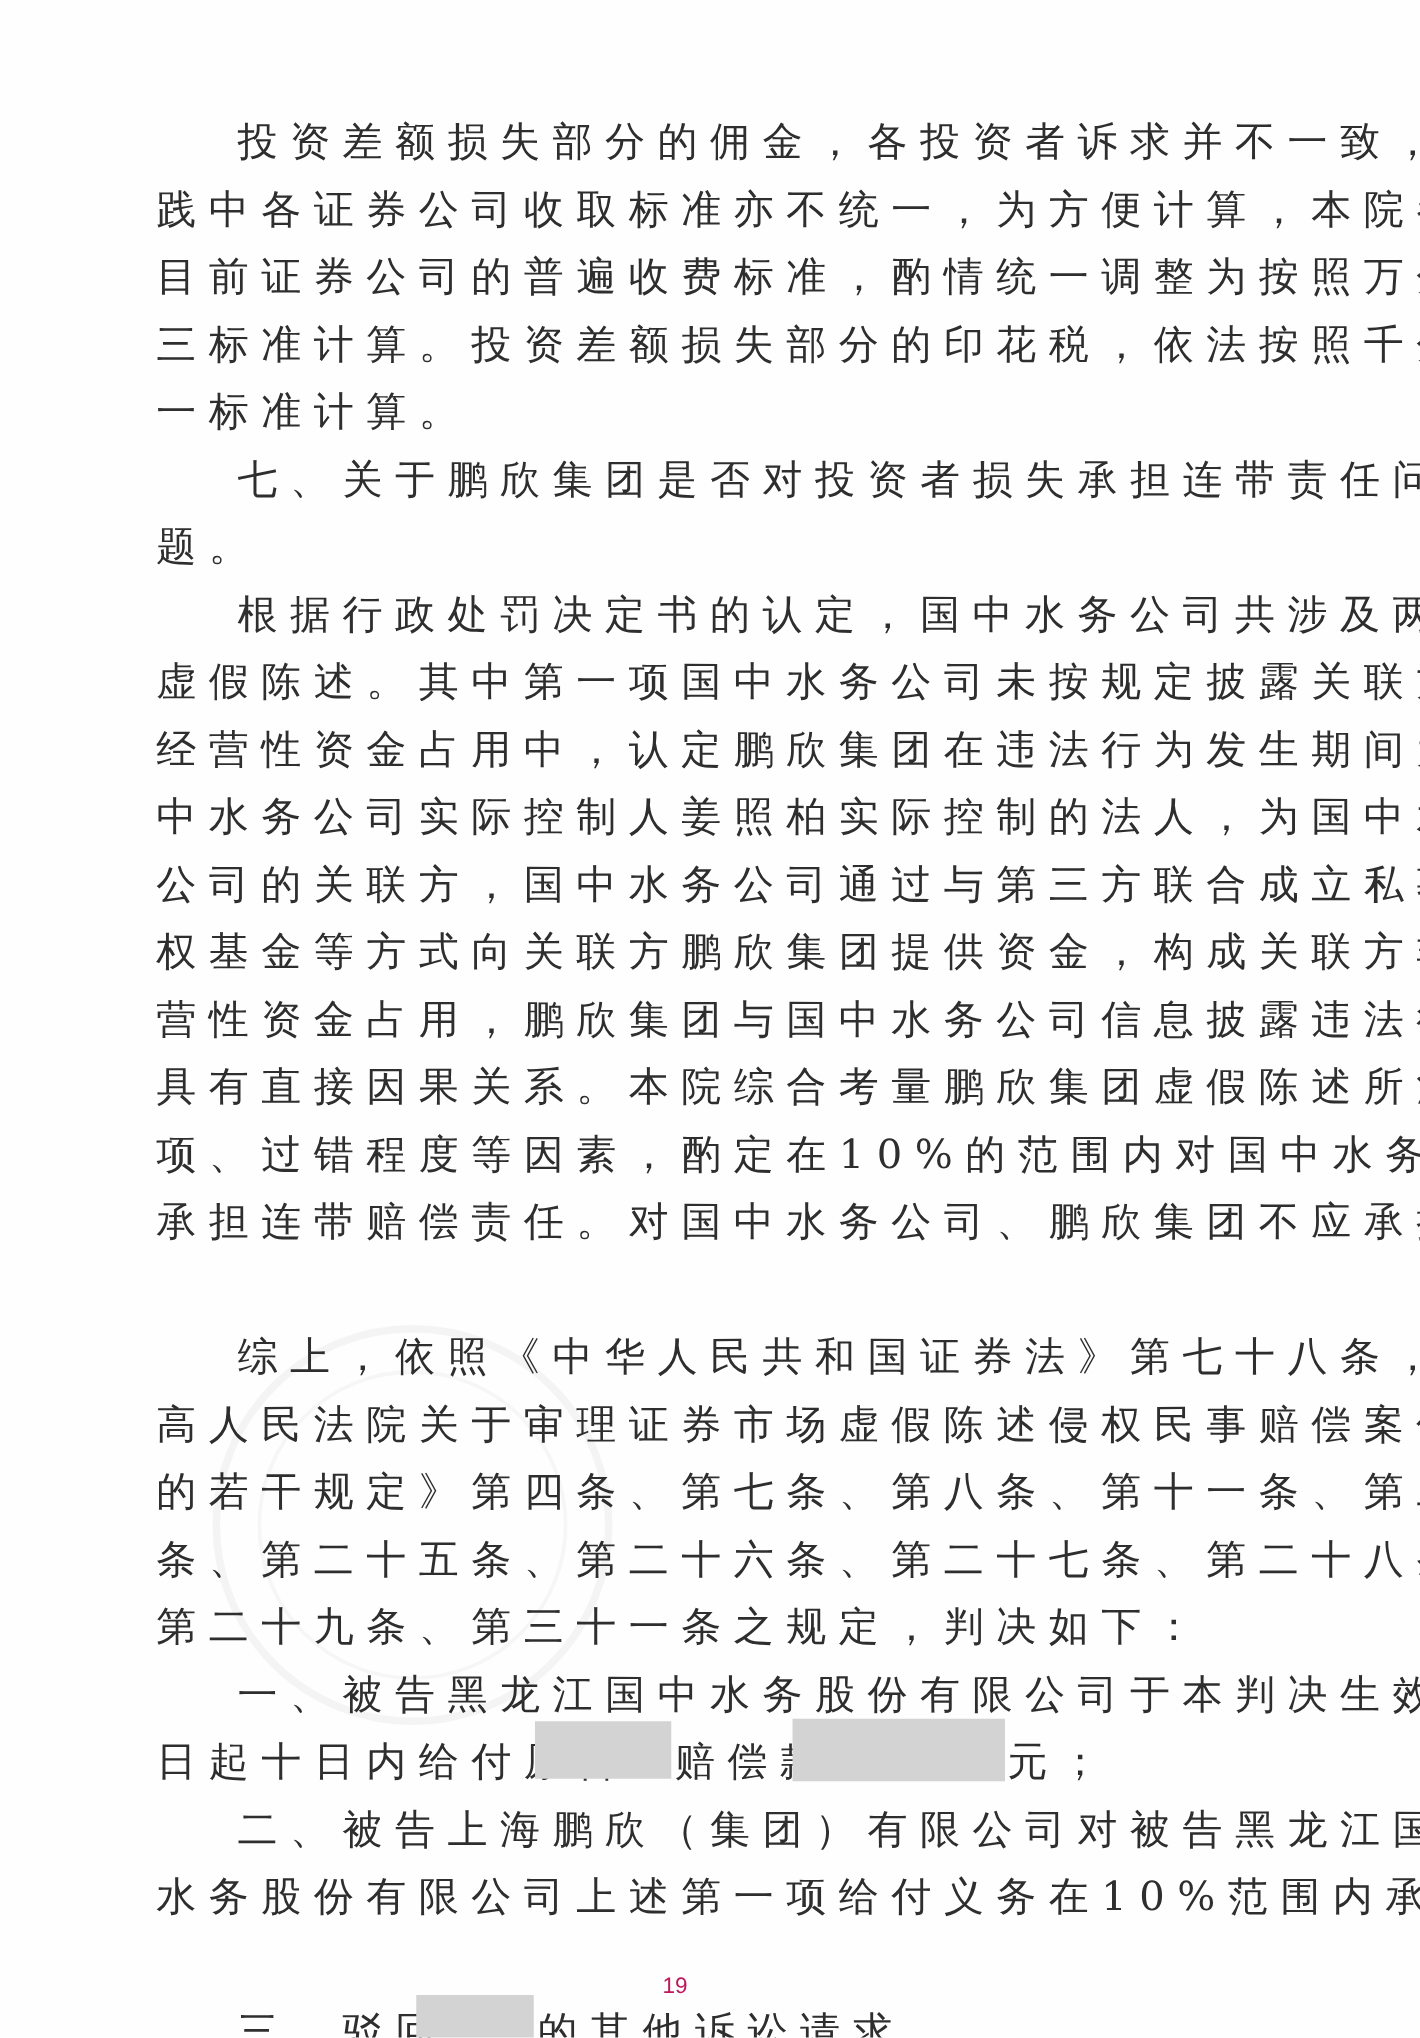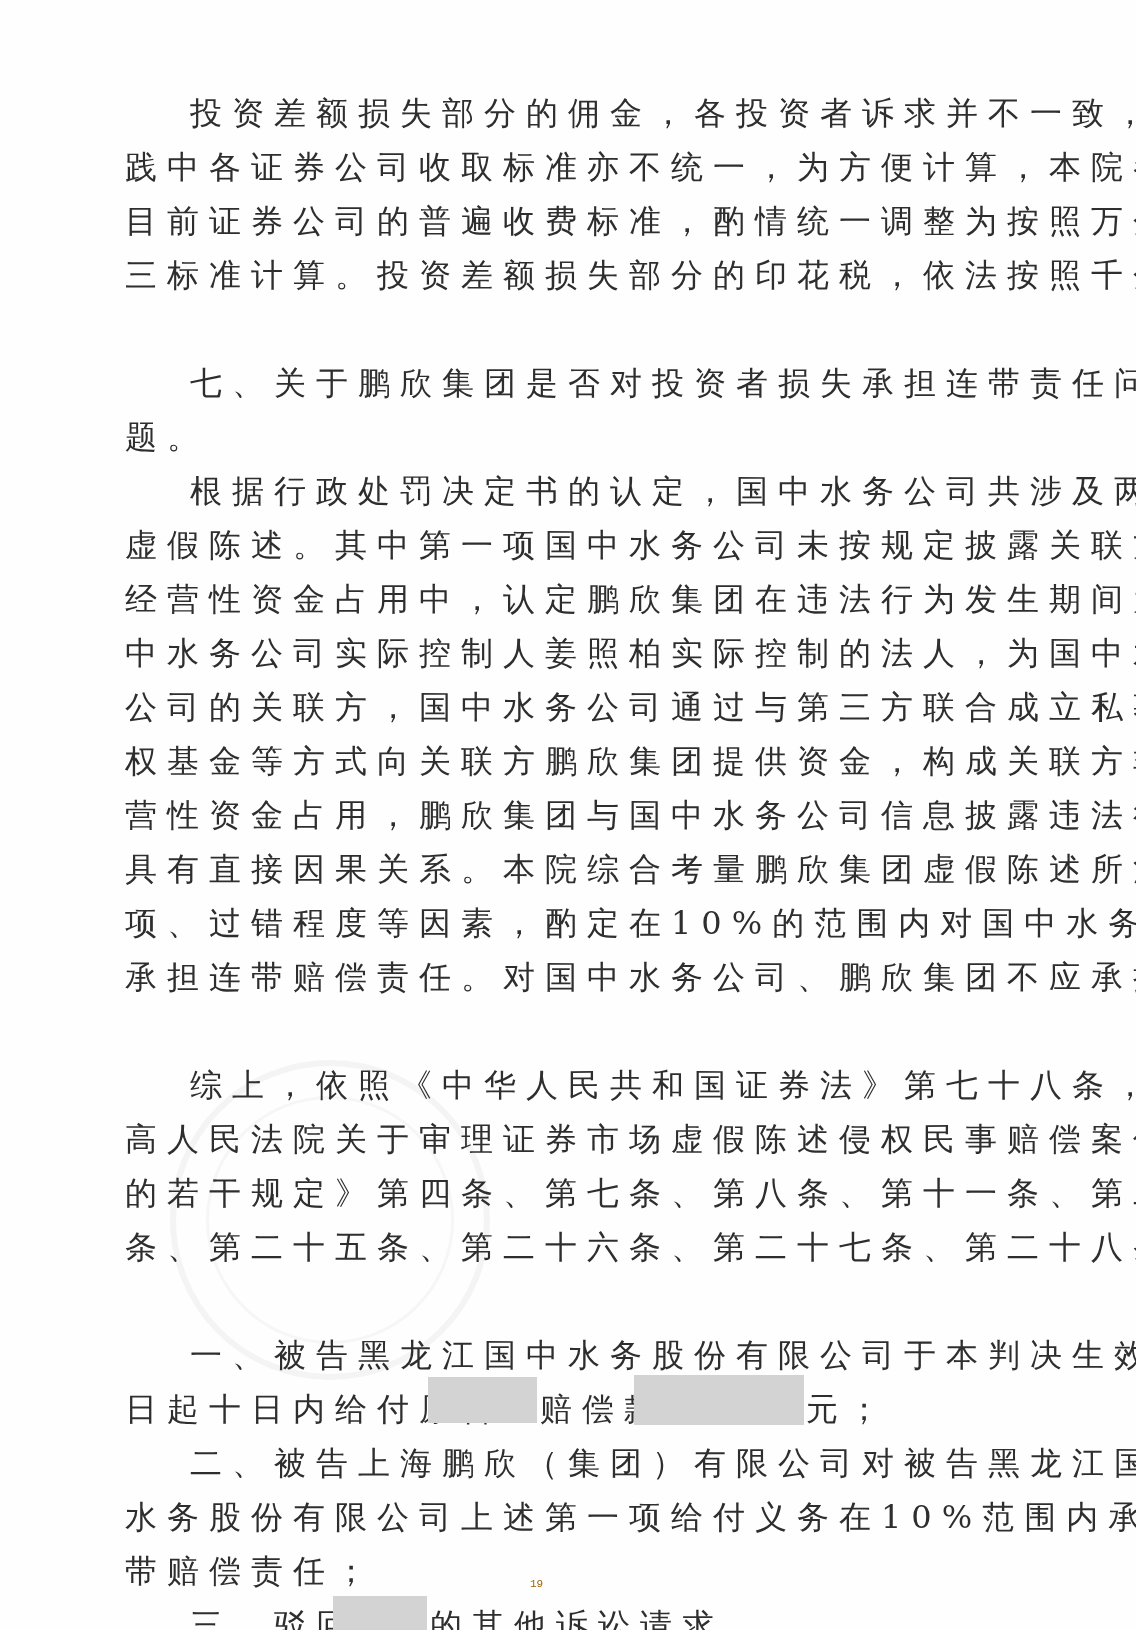"一标准计算。" div.line { html: none -> <div>一标准计算。</div> }
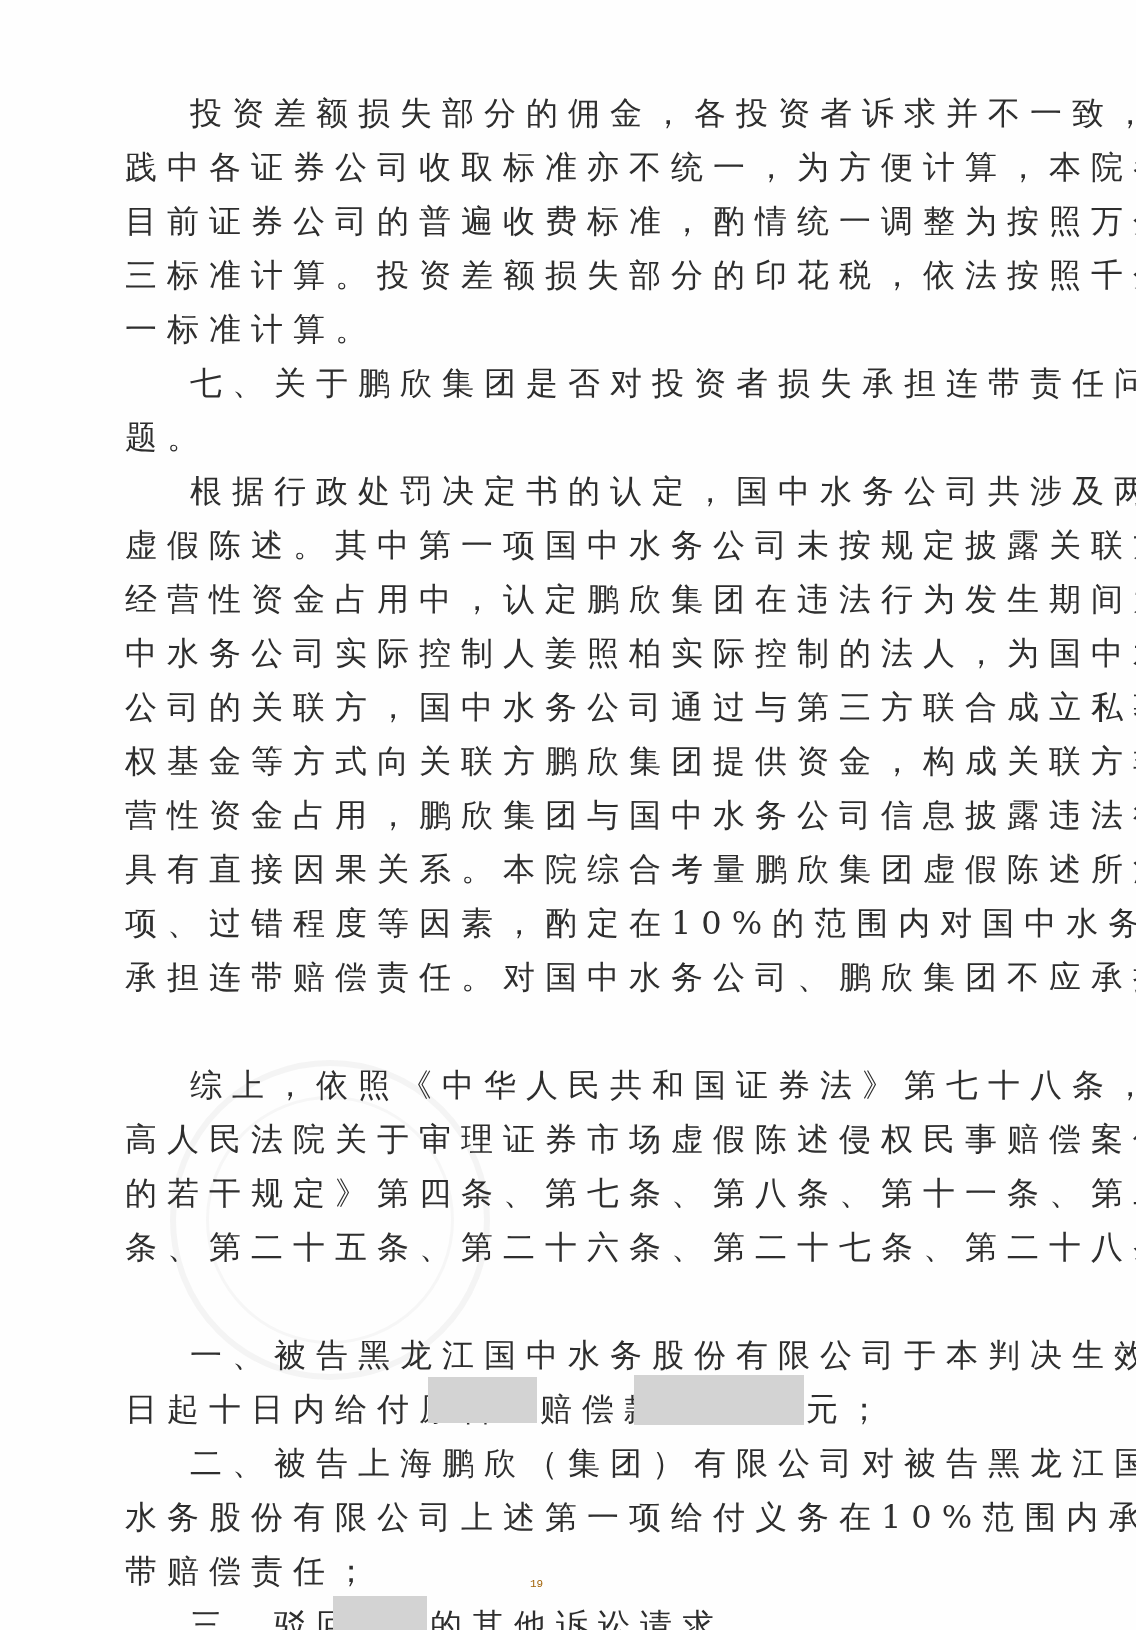"第二十九条、第三十一条之规定，判决如下：" div.line { html: none -> <div>第二十九条、第三十一条之规定，判决如下：</div> }
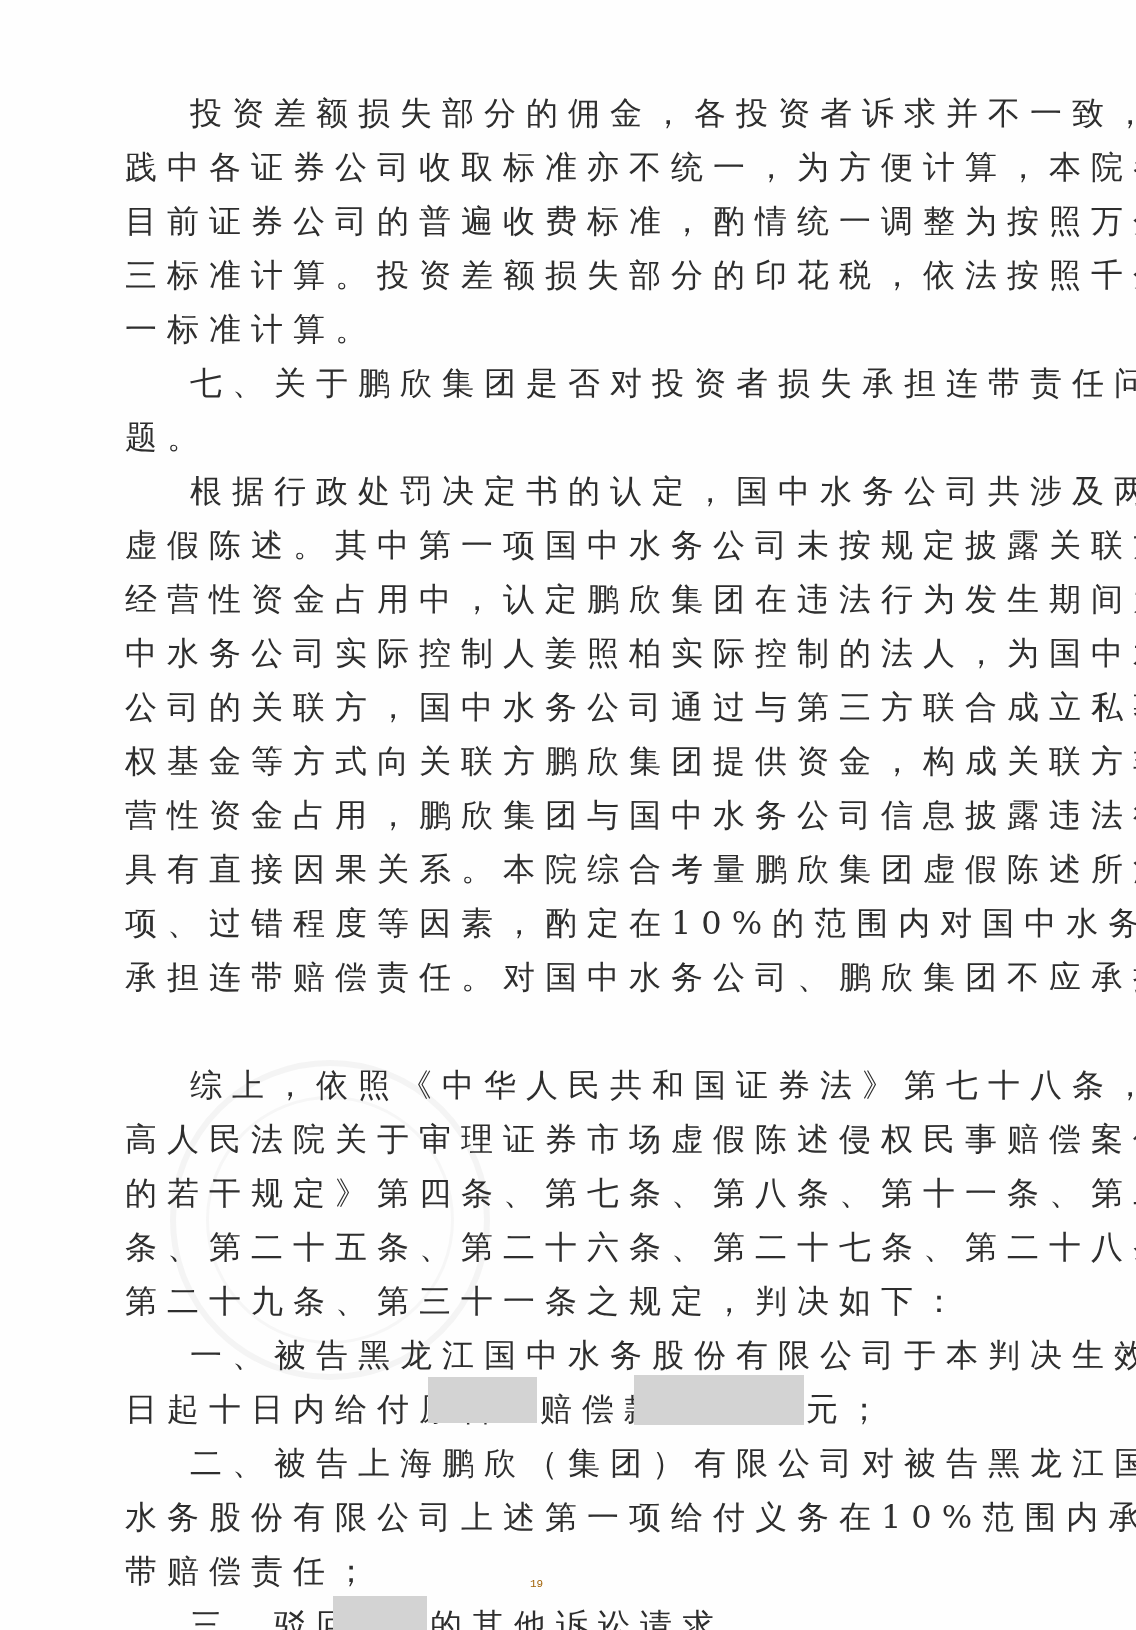"带赔偿责任；" div.line { html: <div>带赔偿责任；</div> -> none }
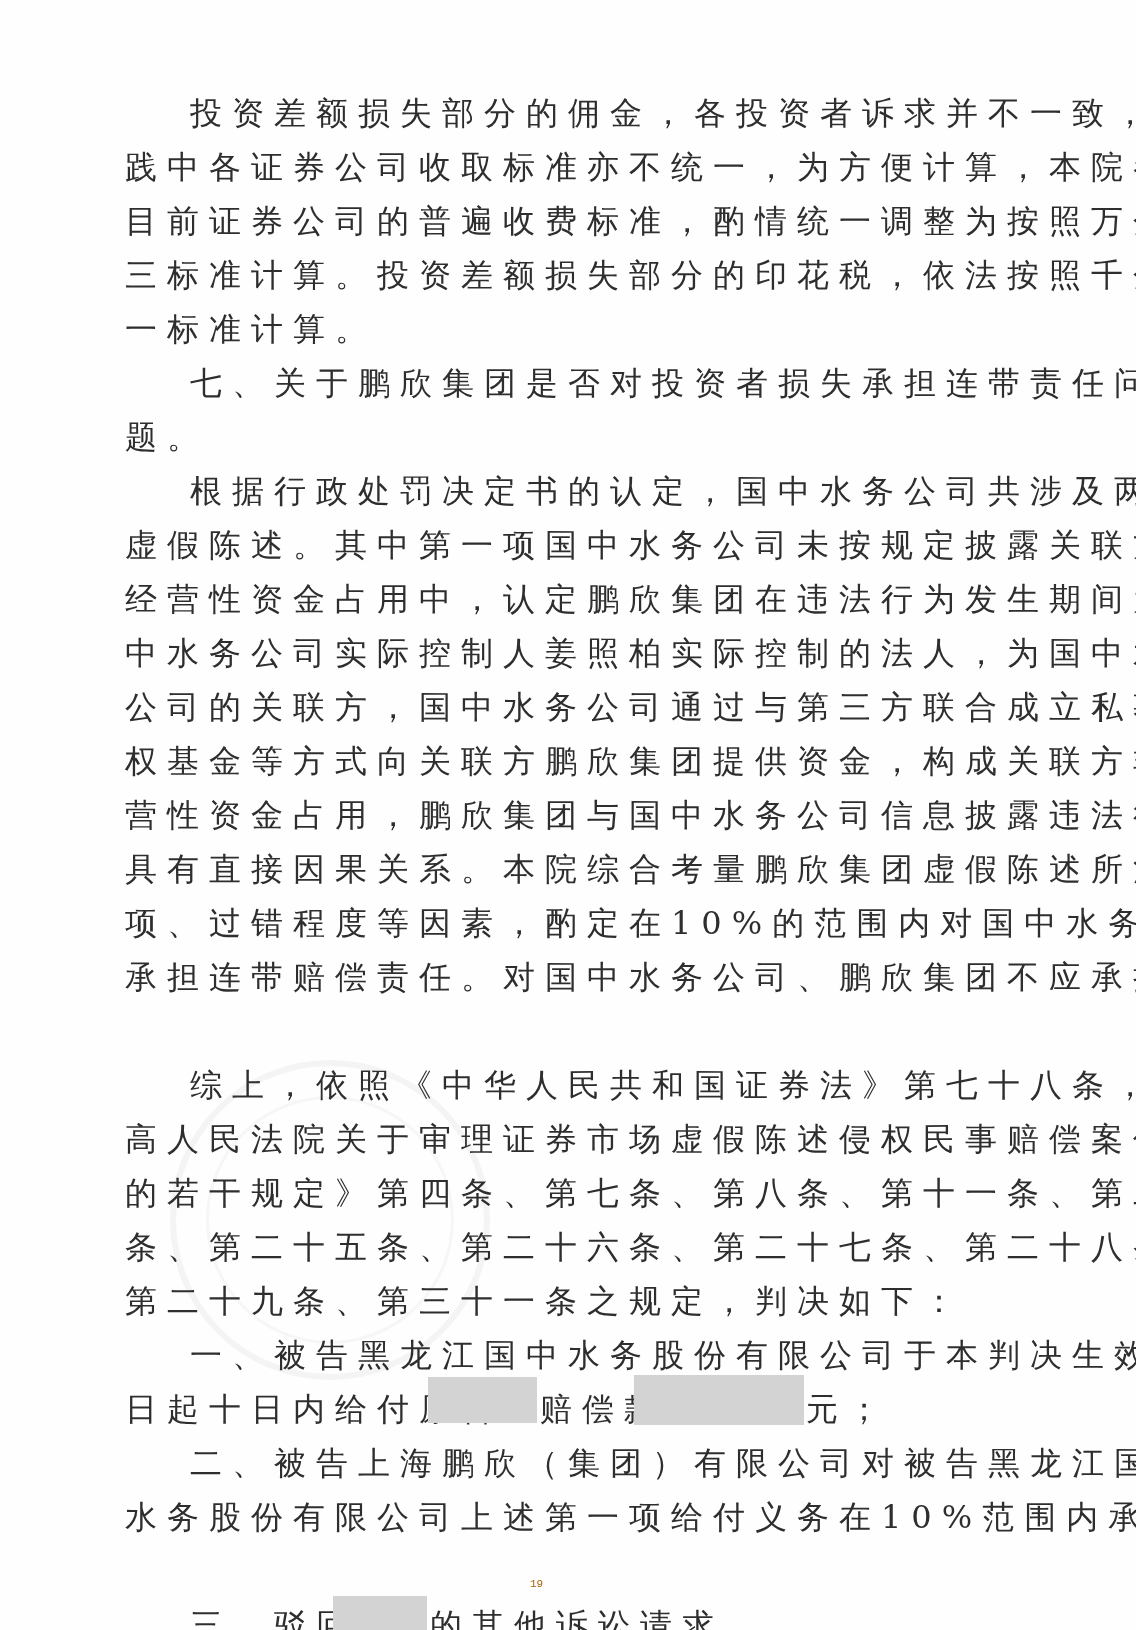"19" .page-number { color: #a16207 -> #be185d; font-family: Liberation Mono, monospace -> Liberation Sans, sans-serif; font-size: 11px -> 18px }
